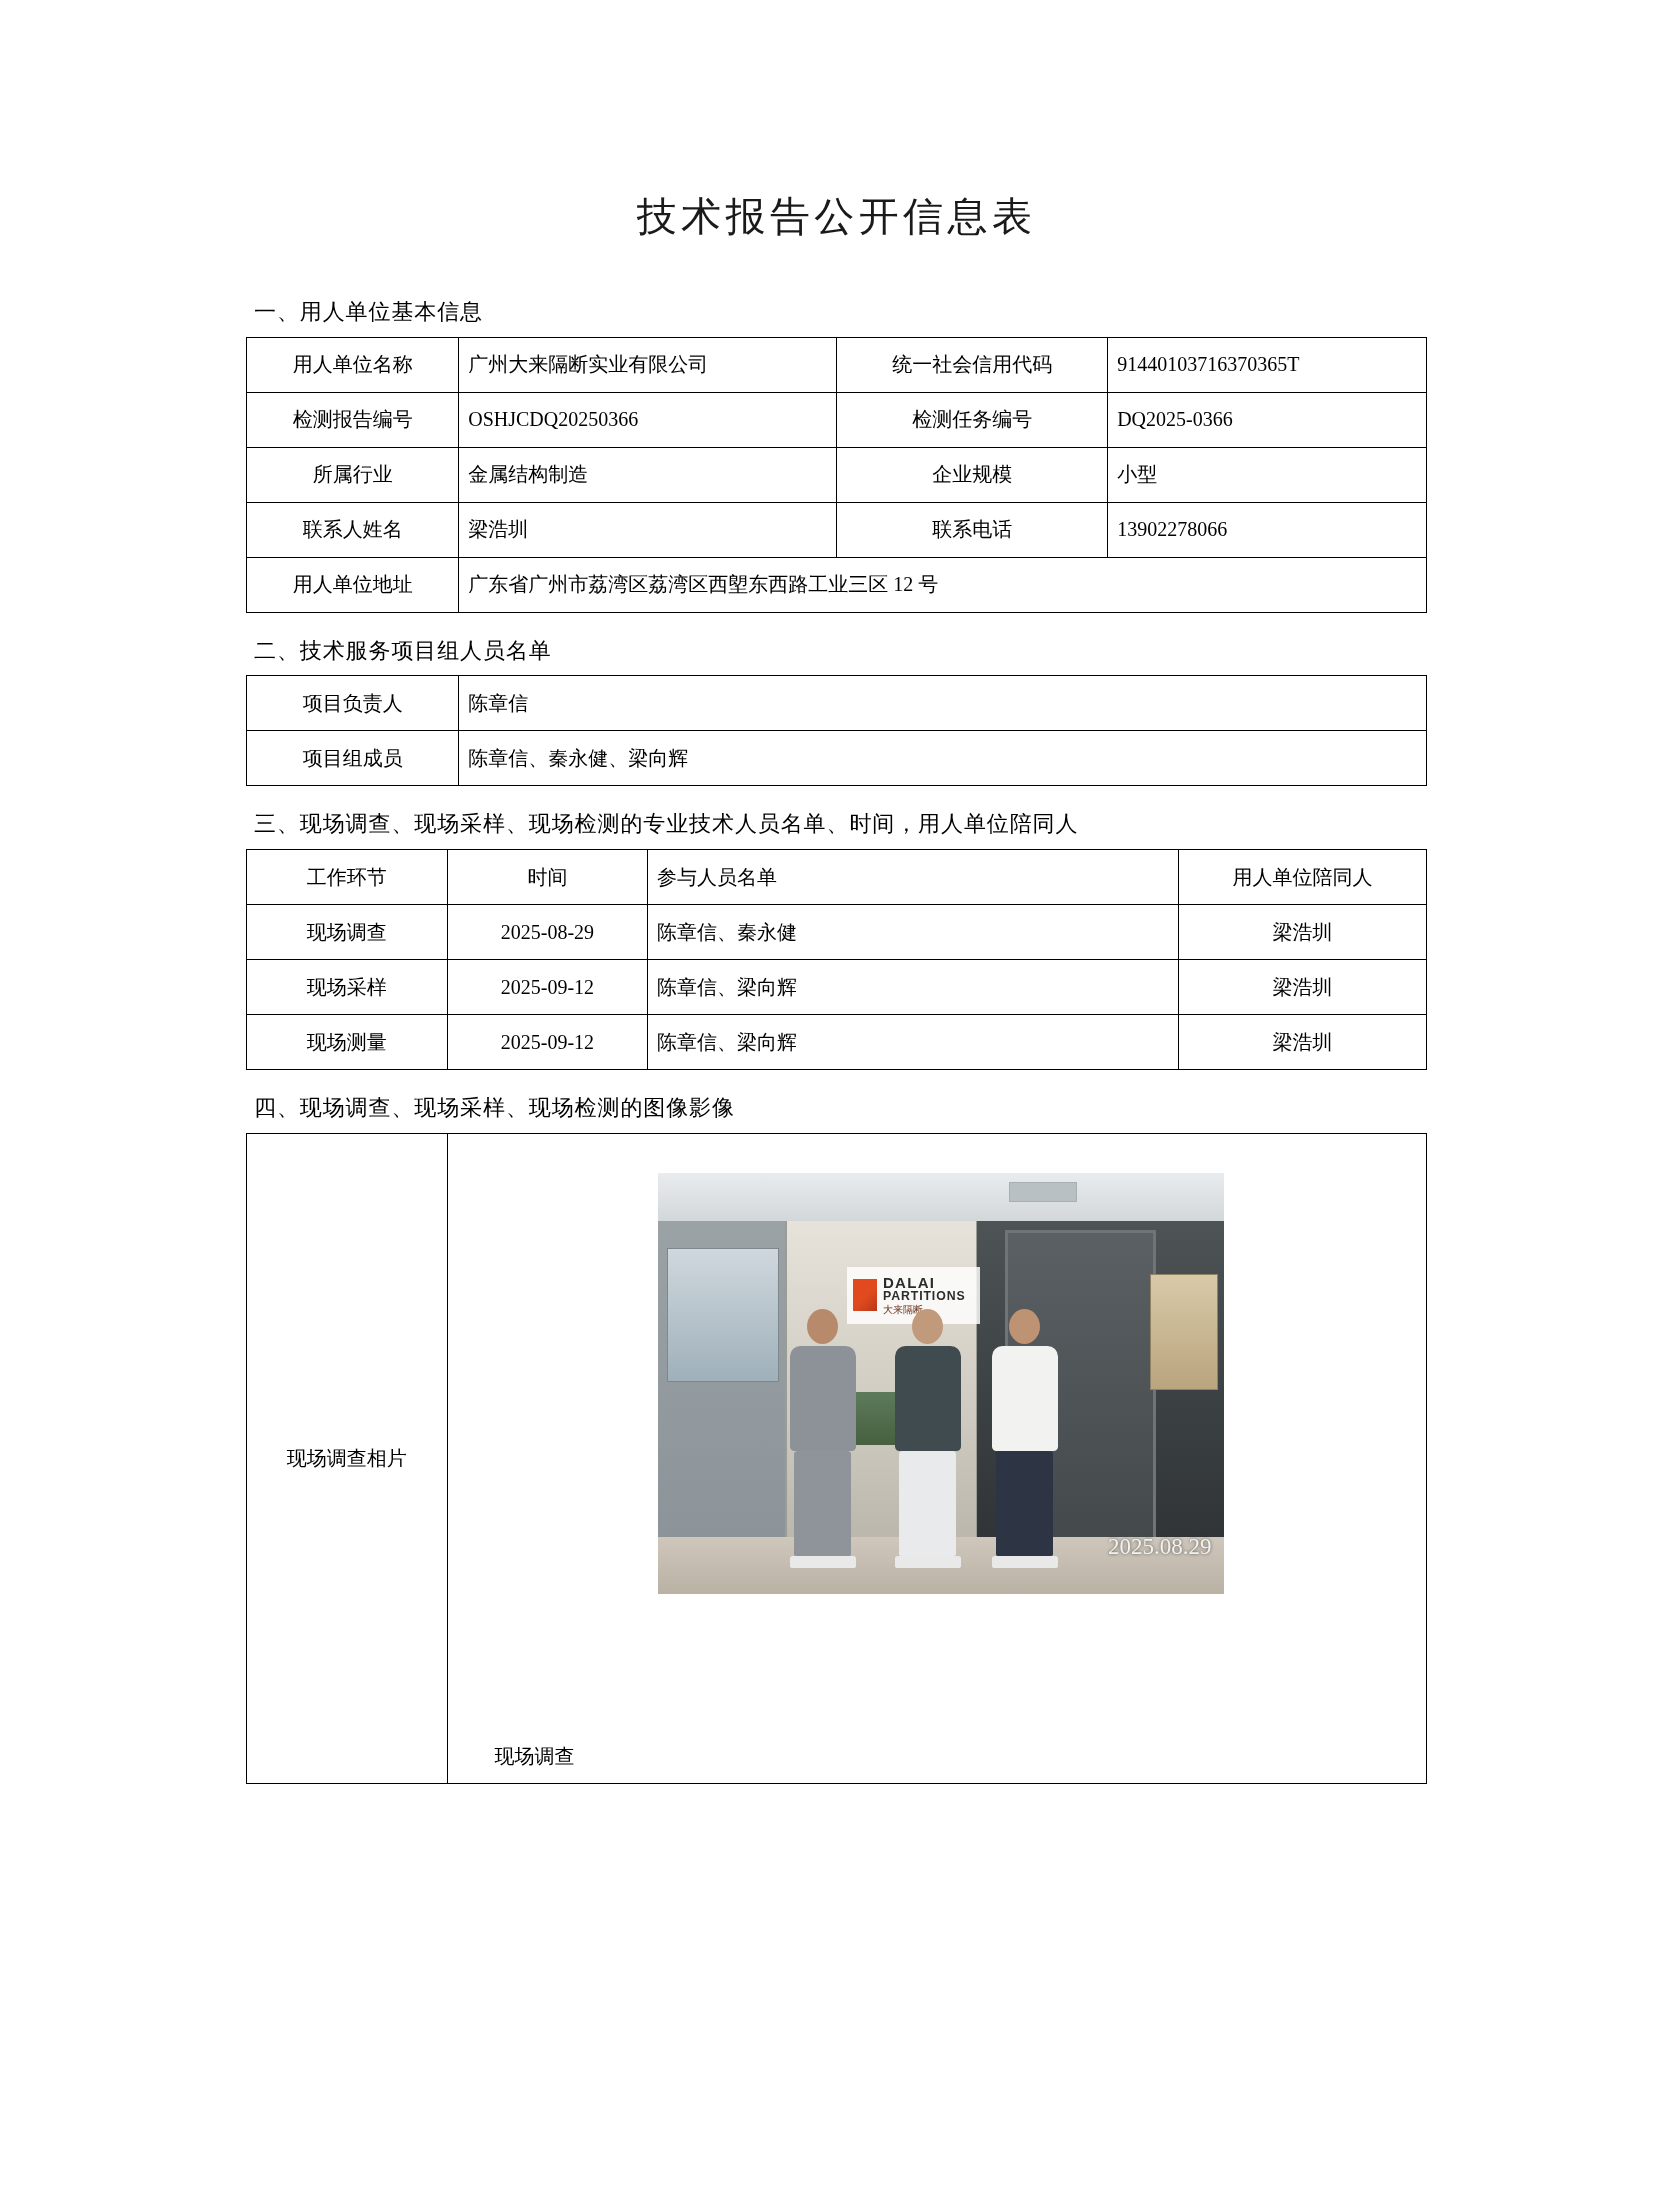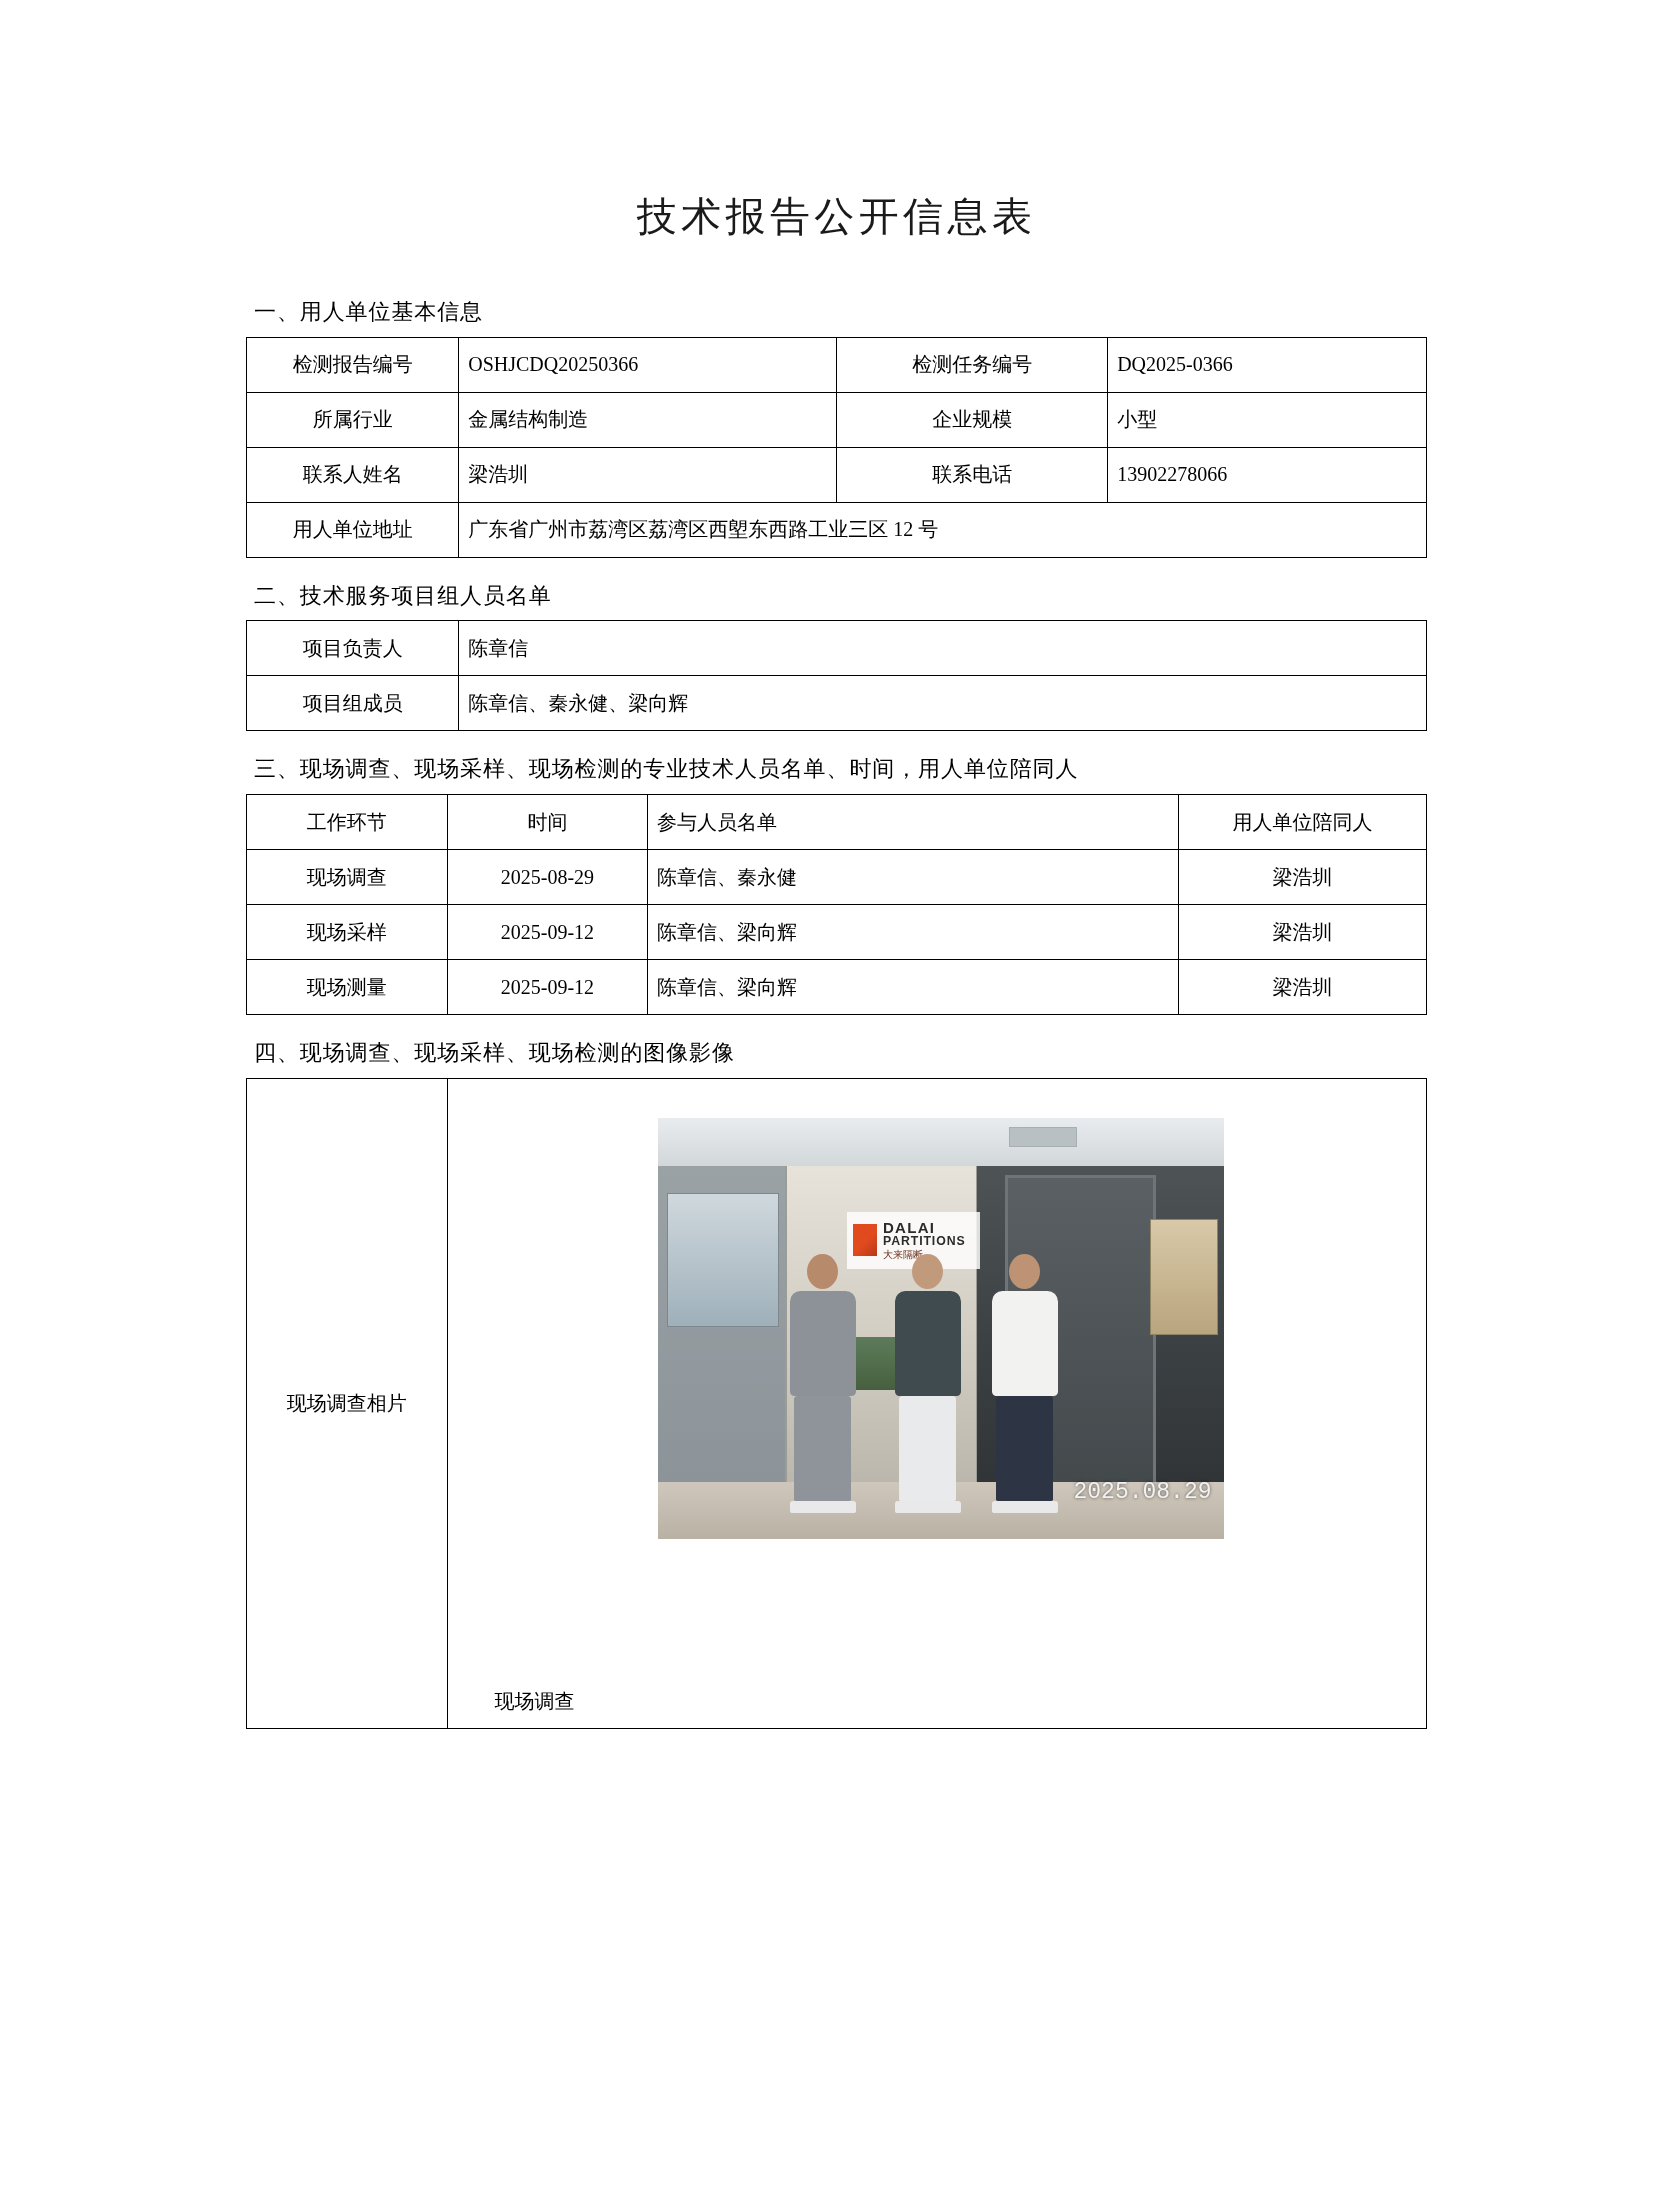"用人单位名称" tr { html: none -> <tr> <td>用人单位名称</td> <td>广州大来隔断实业有限公司</td> <td>统一社会信用代码</td> <td>91440103716370365T</td> </tr> }
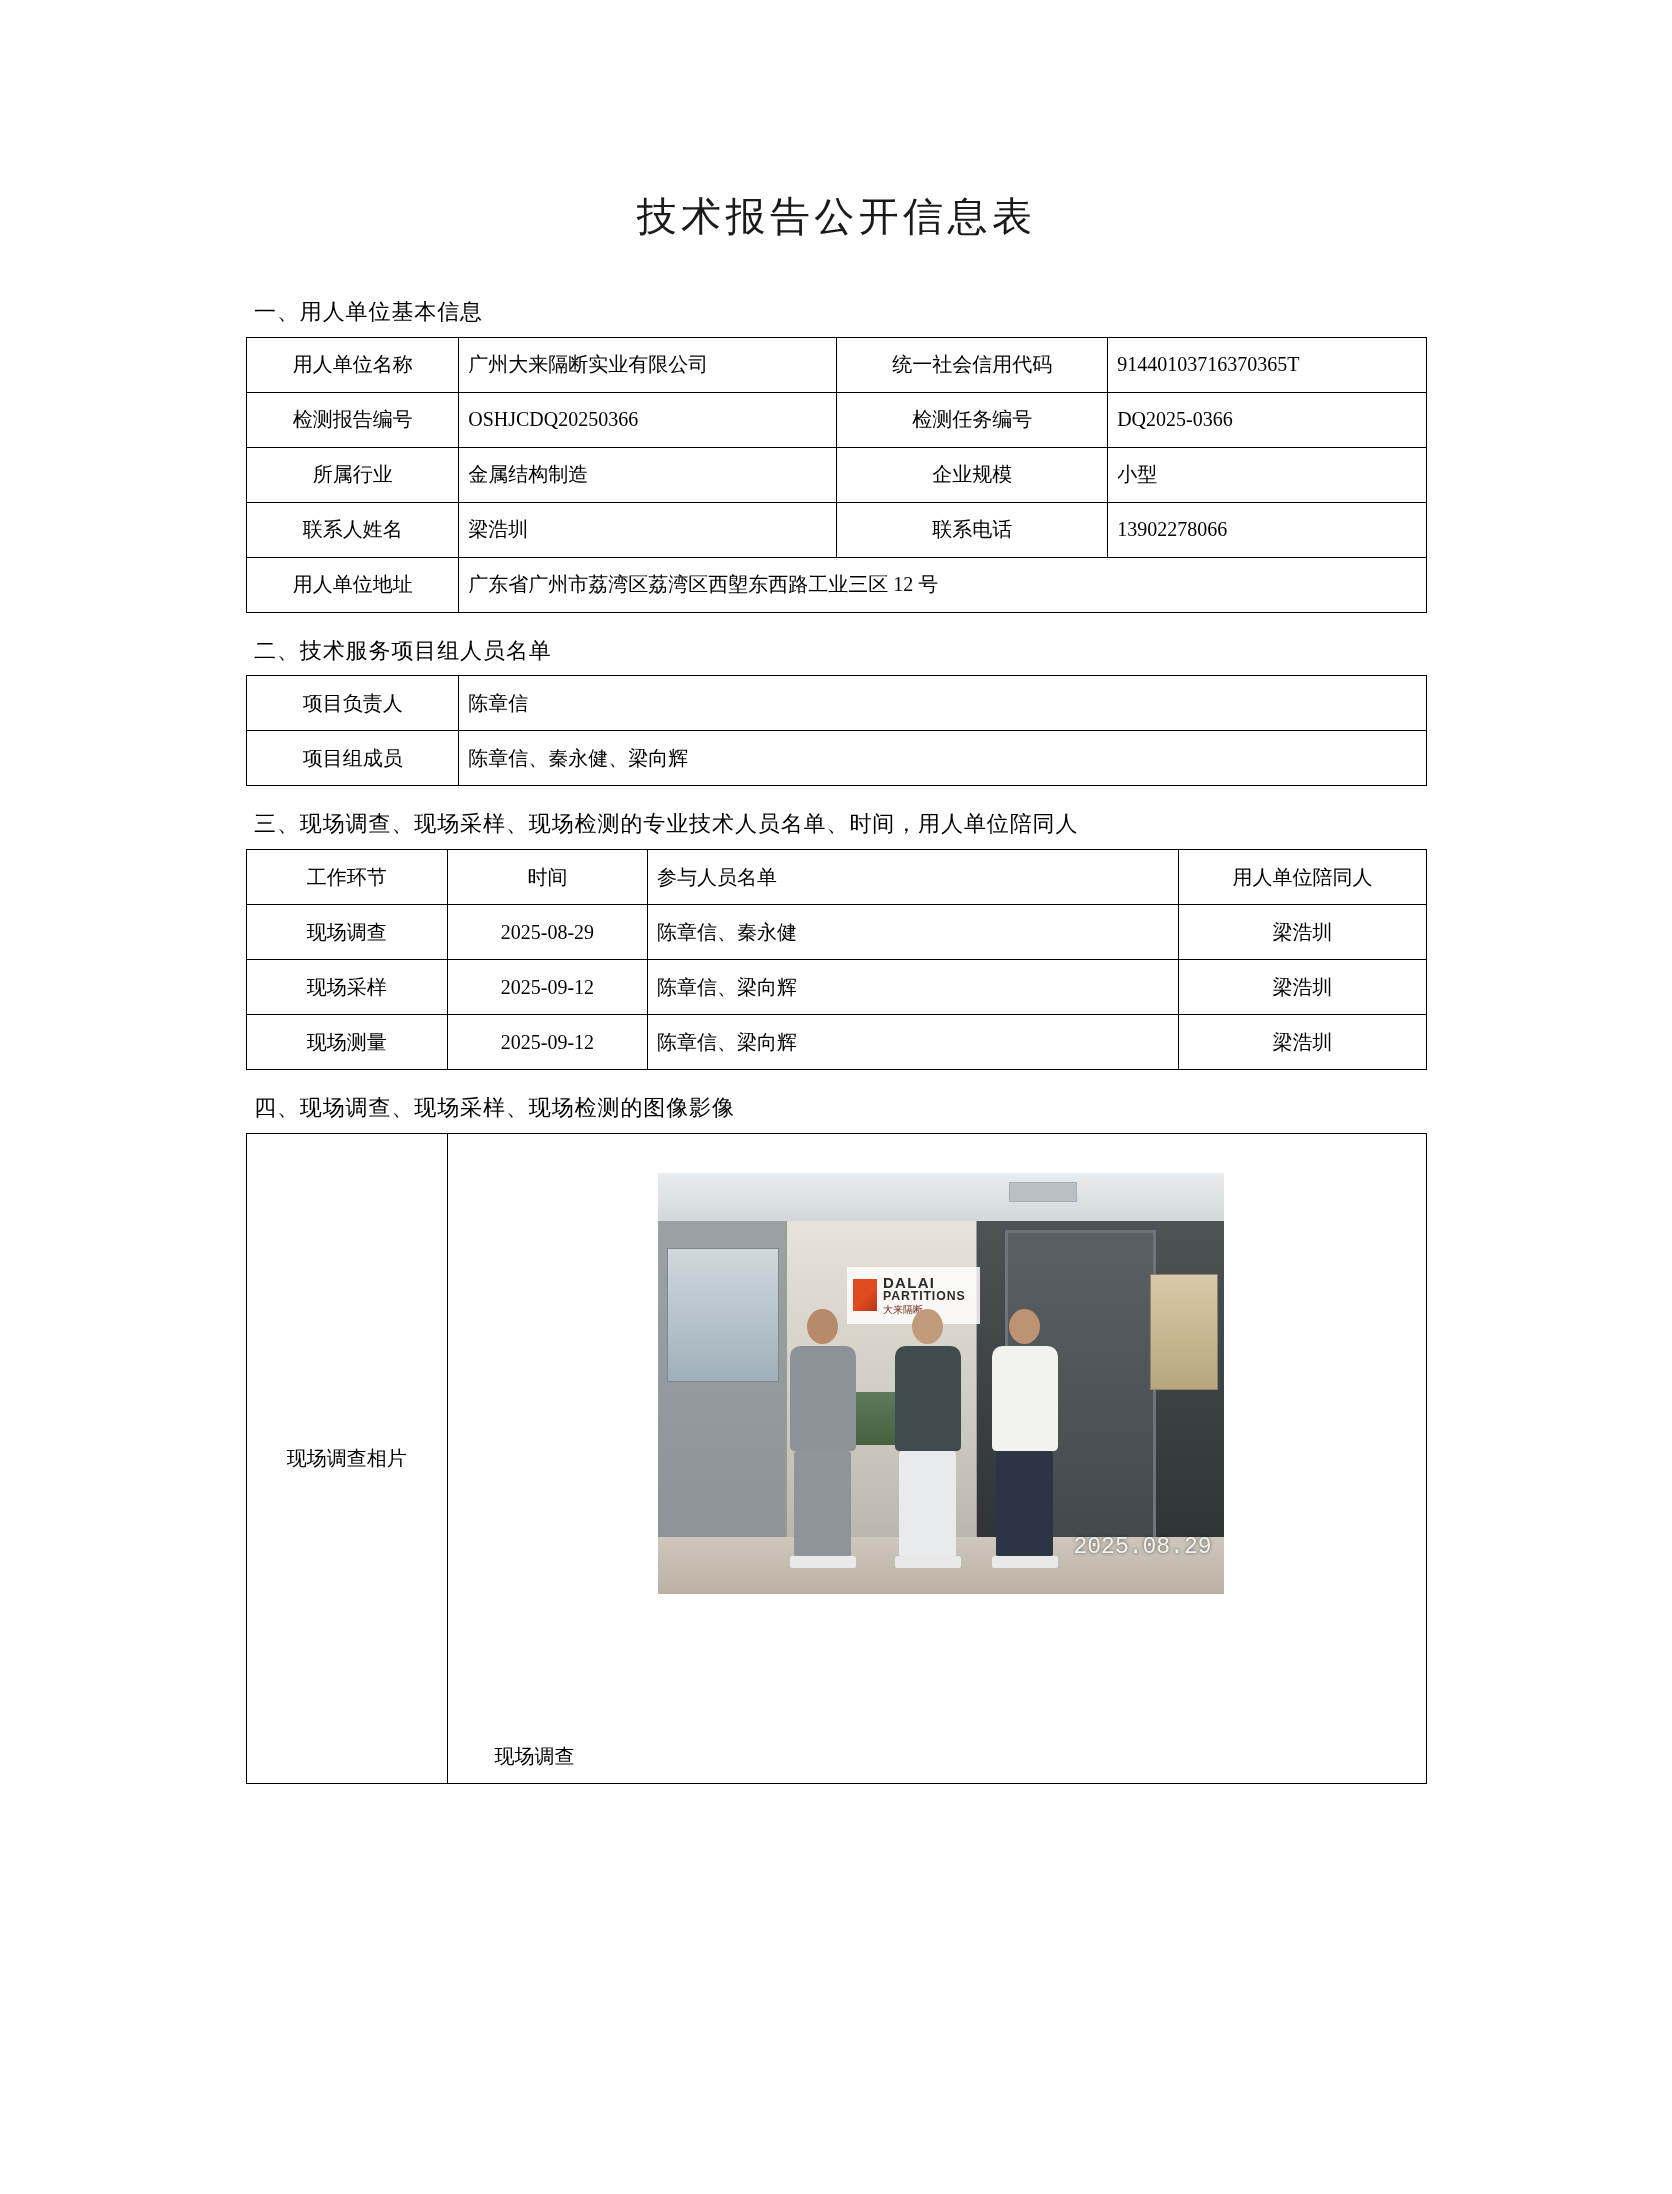"2025.08.29" .photo-date { font-family: Liberation Mono, monospace -> Liberation Serif, serif }
